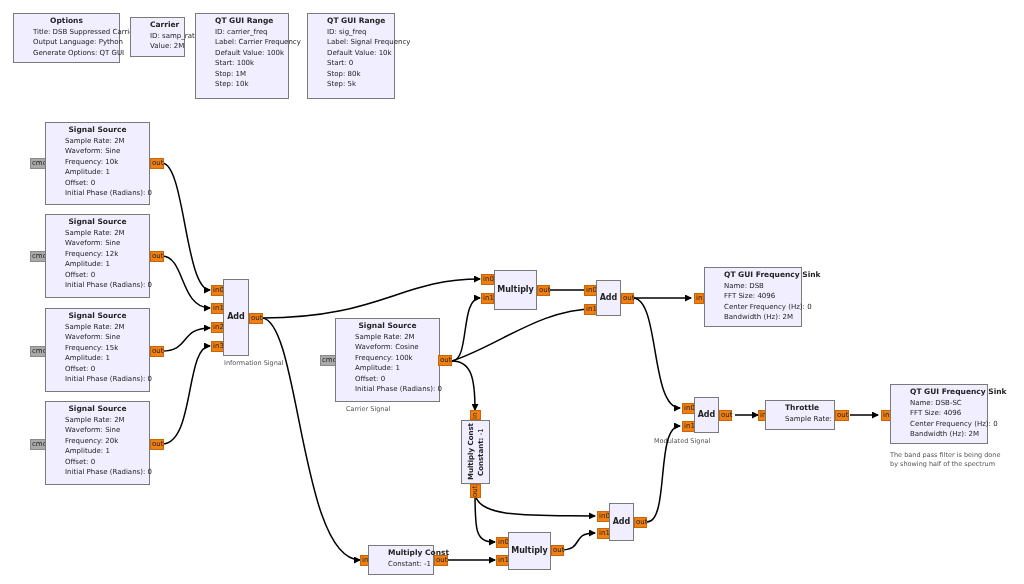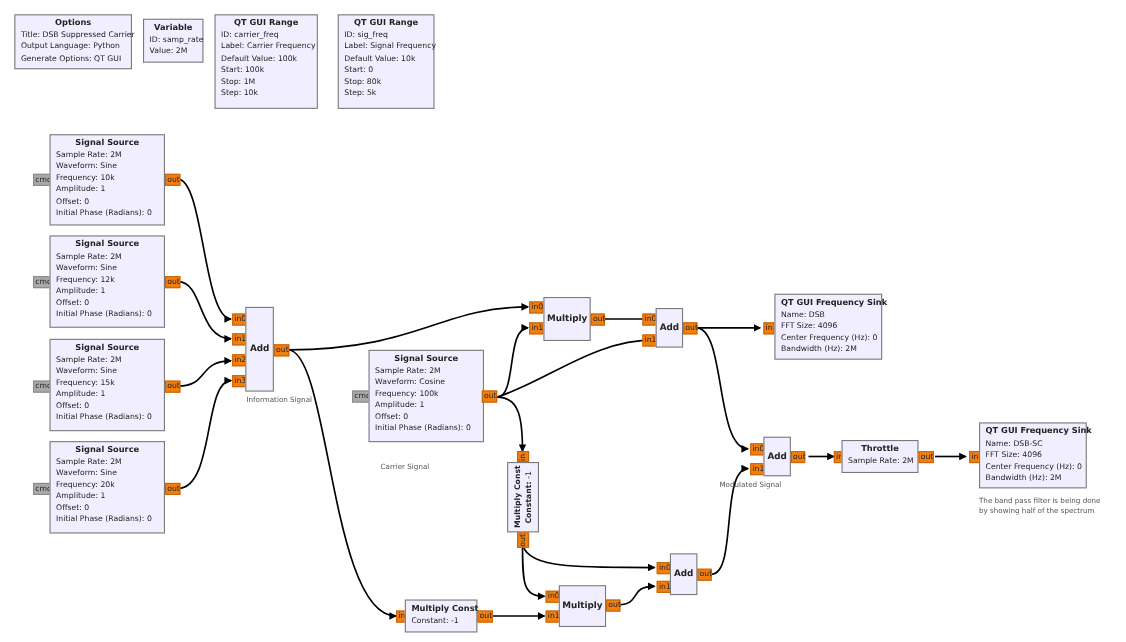"Options" .block { padding: 2px 5px -> 2px 19px }
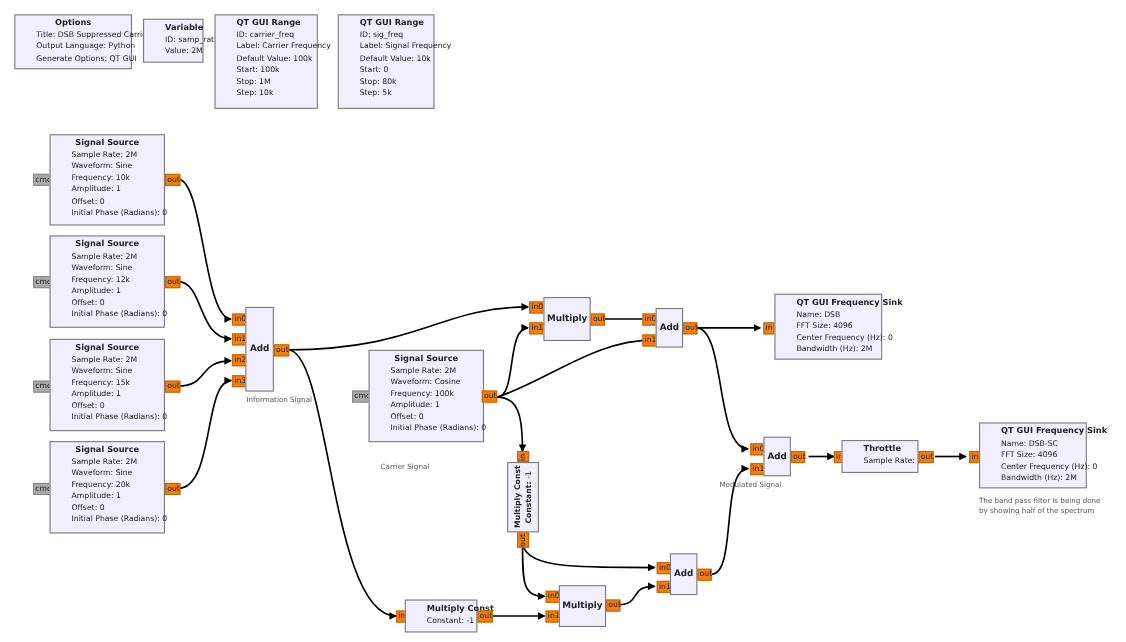"Variable" div.title { text: Variable -> Carrier }
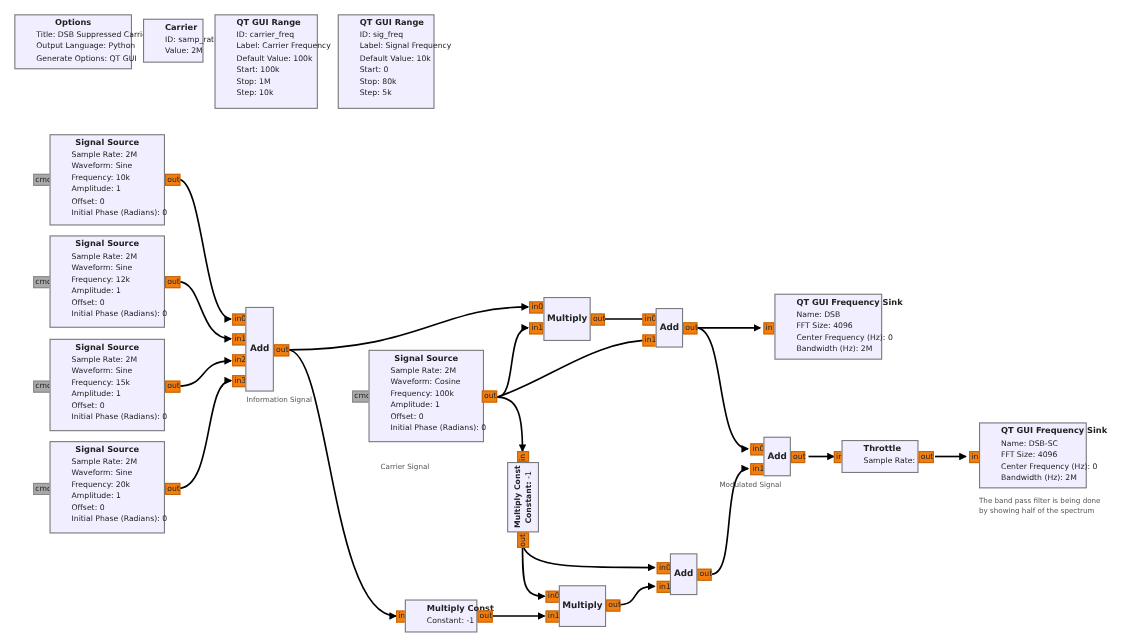"Carrier Signal" div.comment { top: 420px -> 405px }
